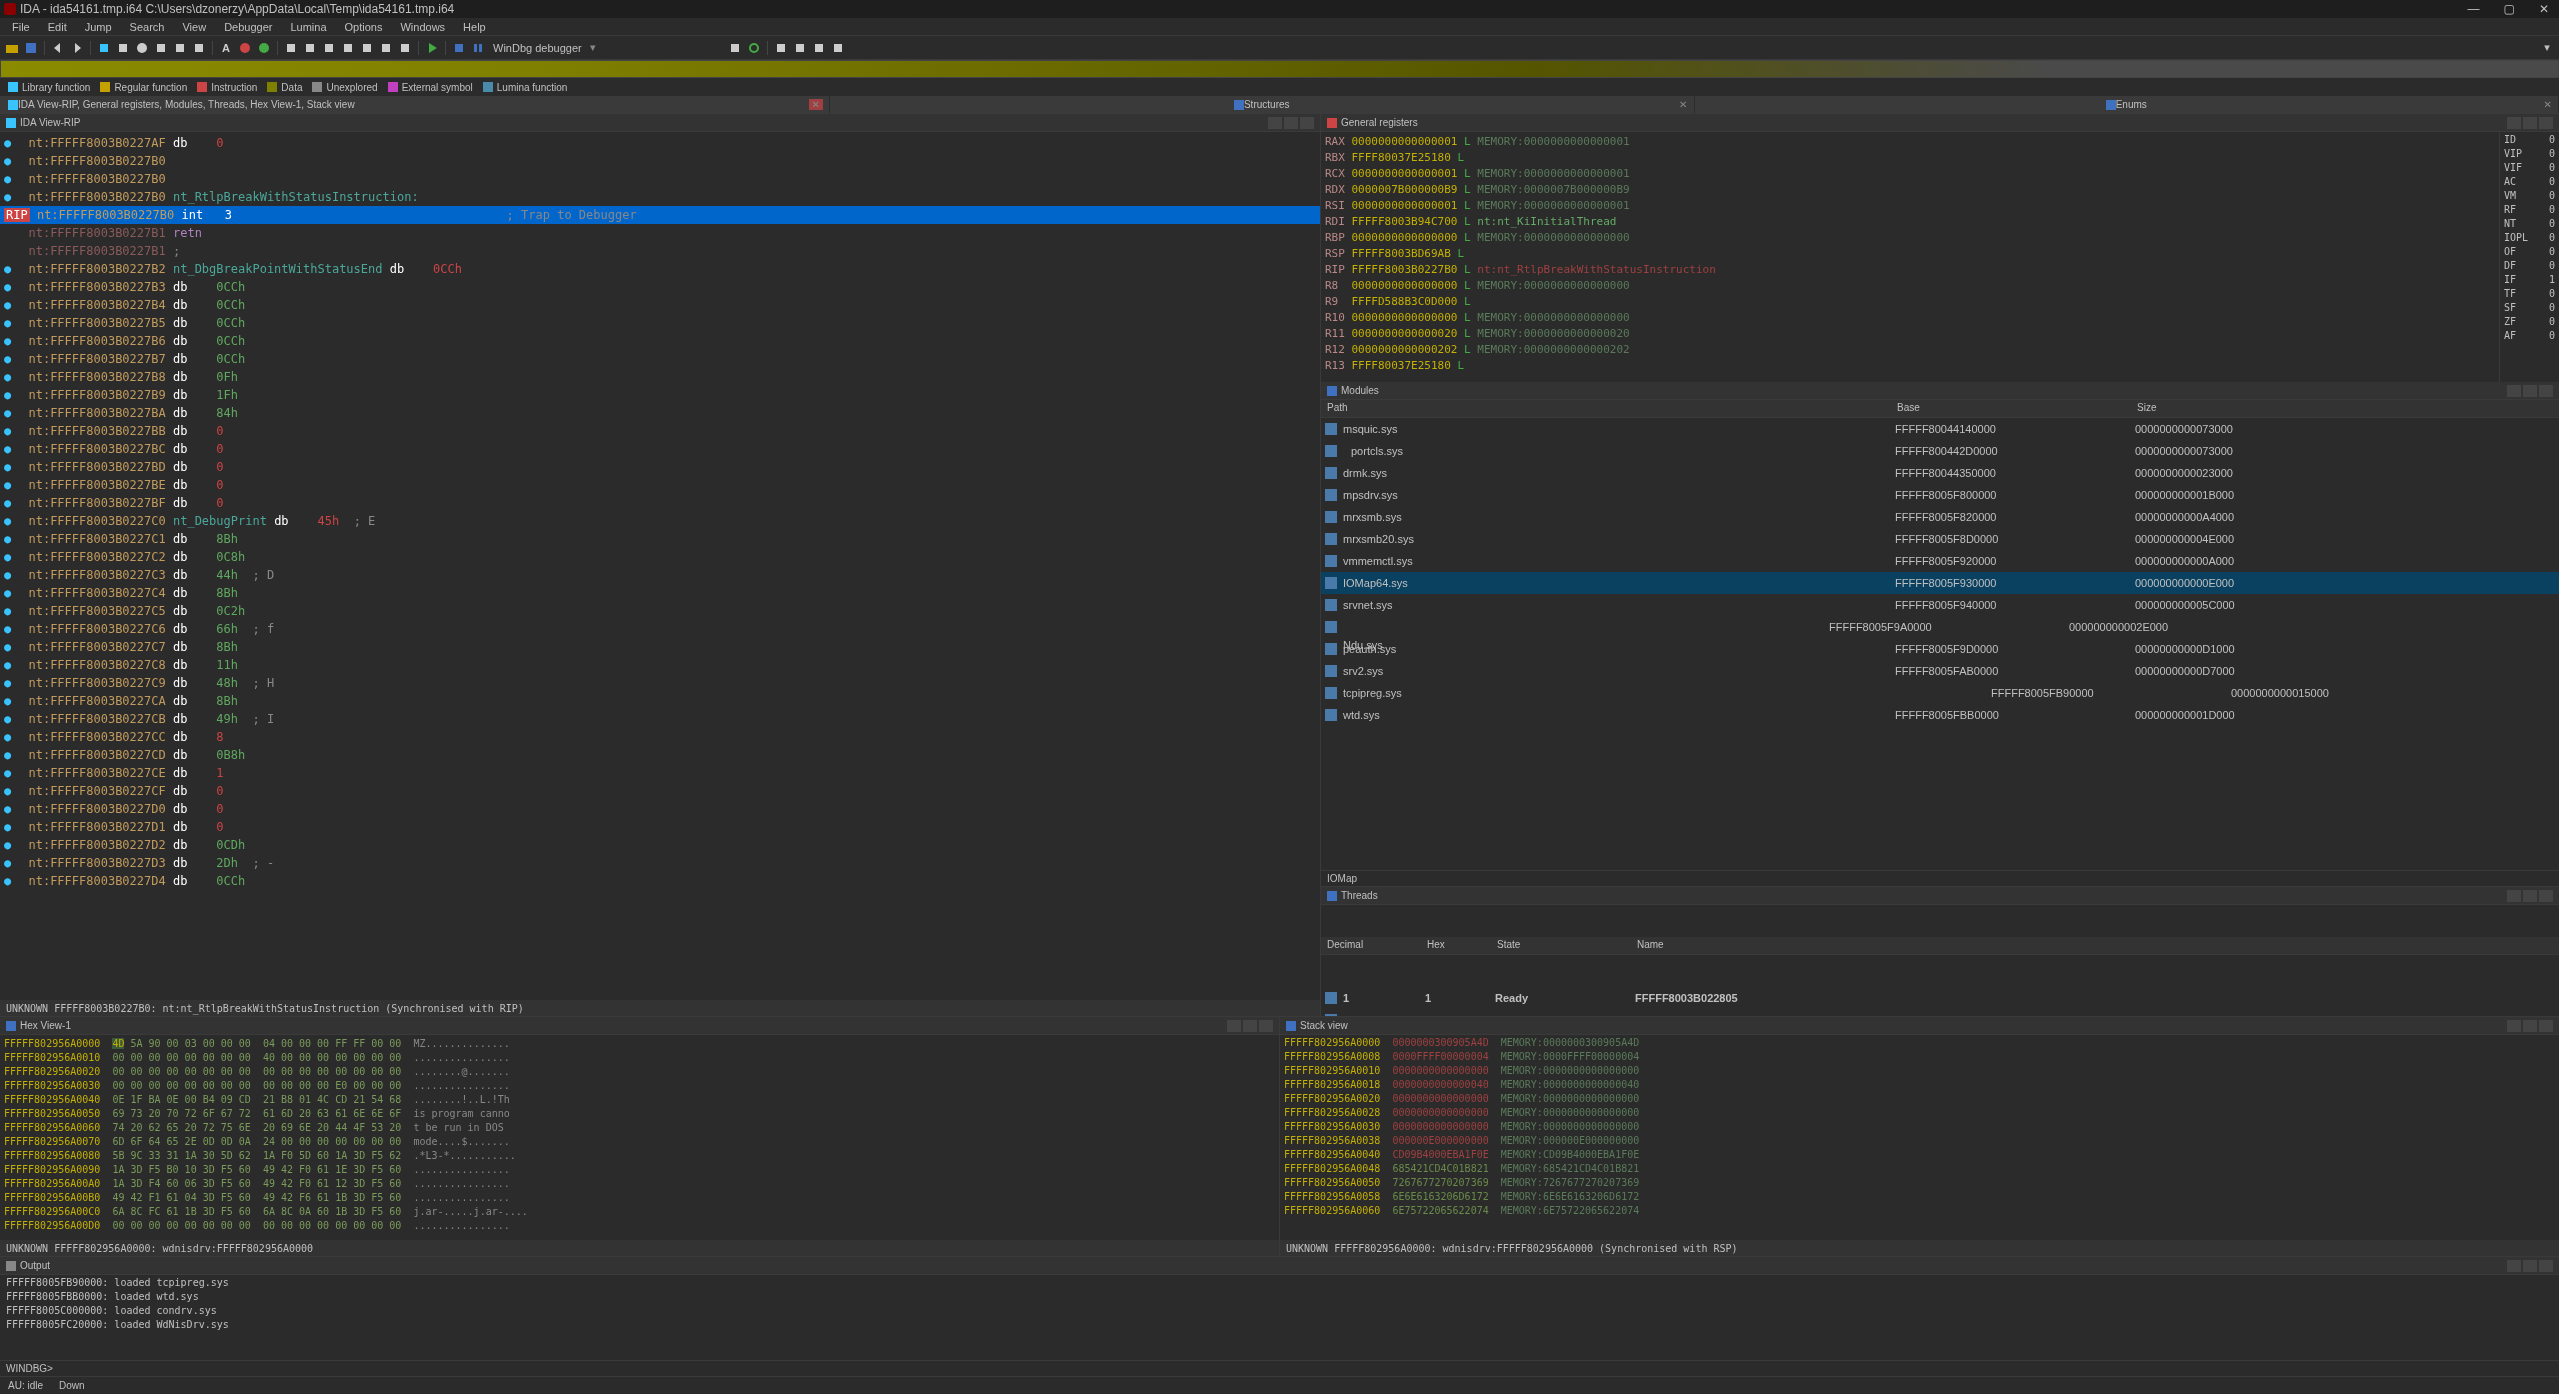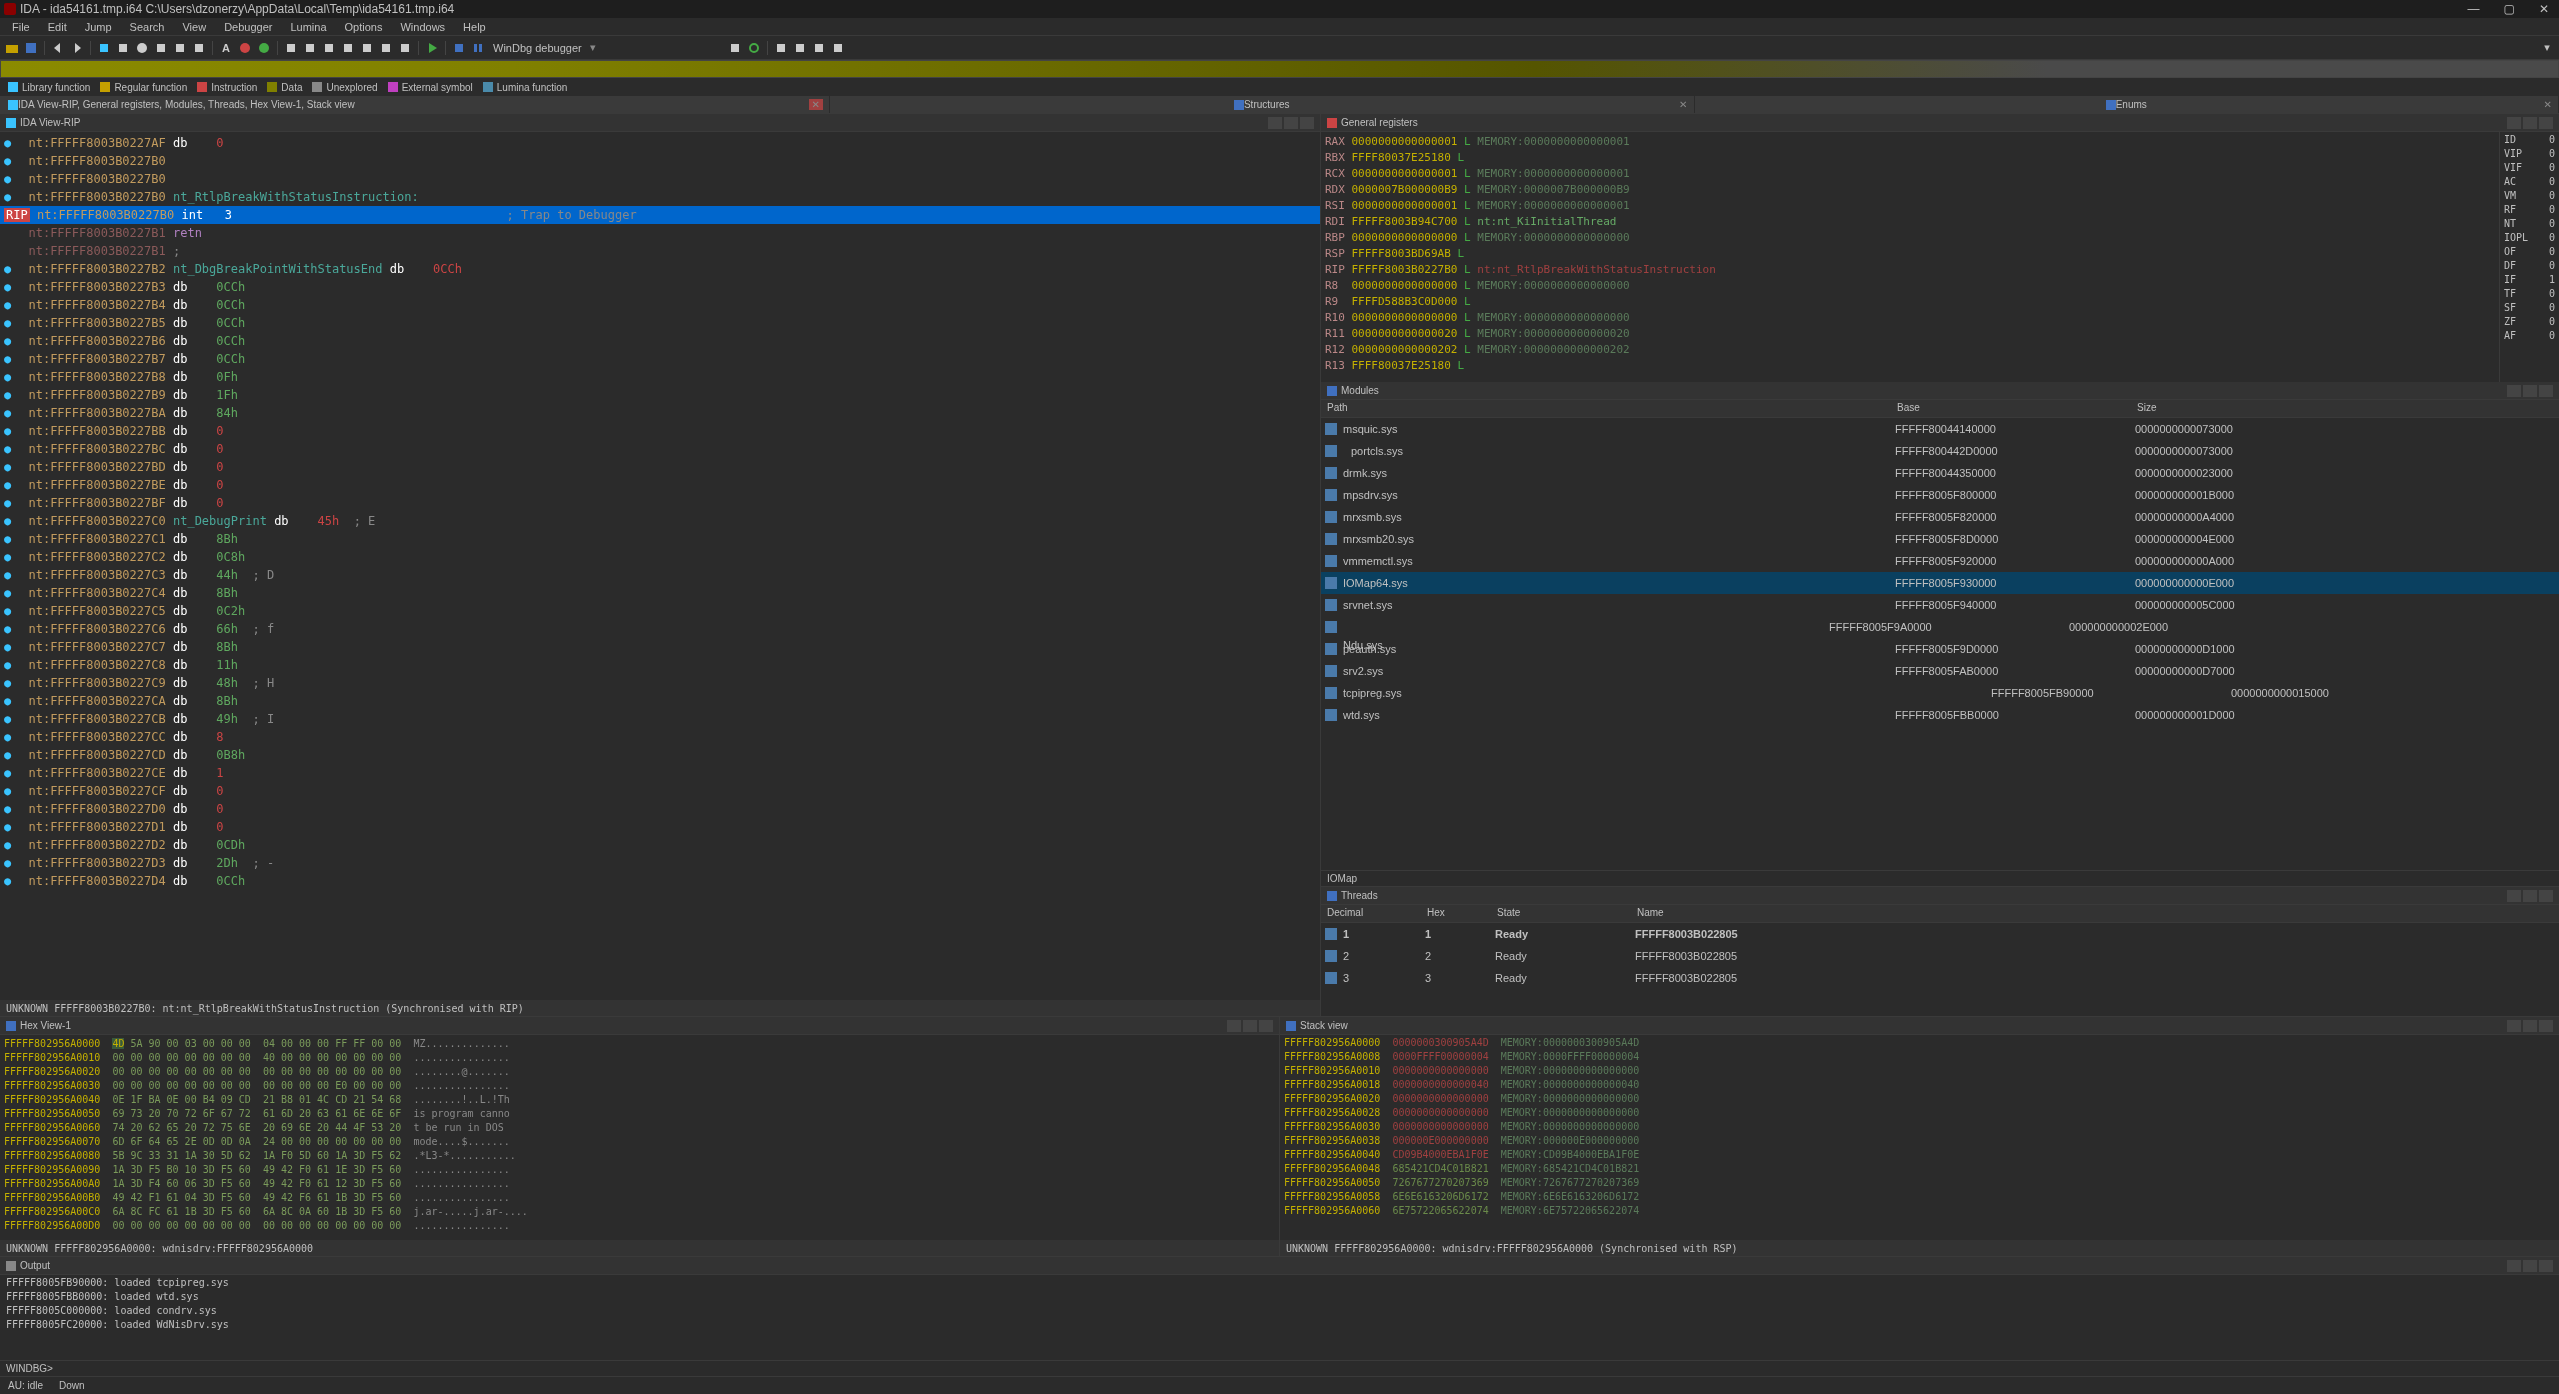"Threads" .threads-panel { gap: none -> 32px }
